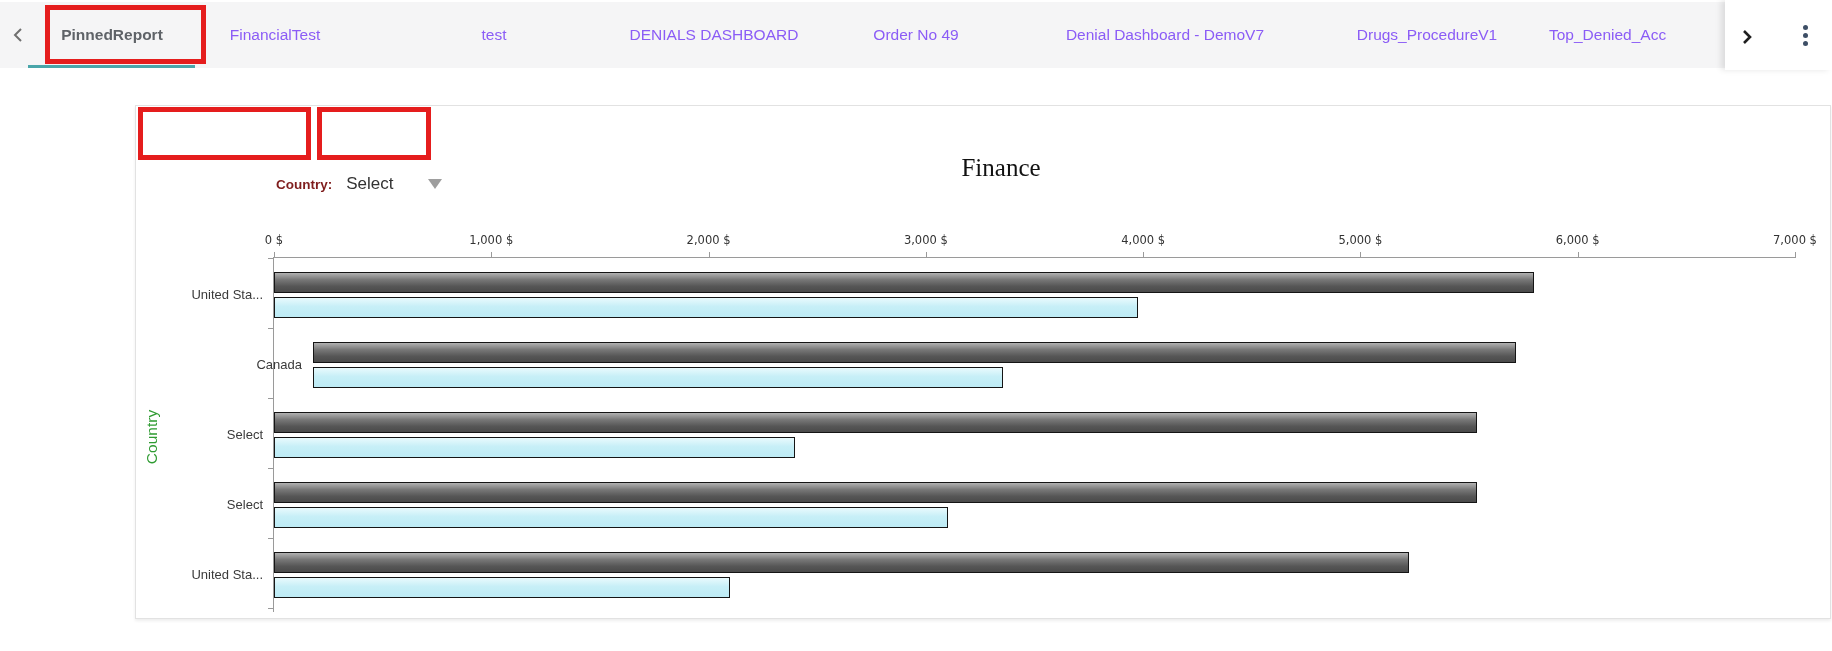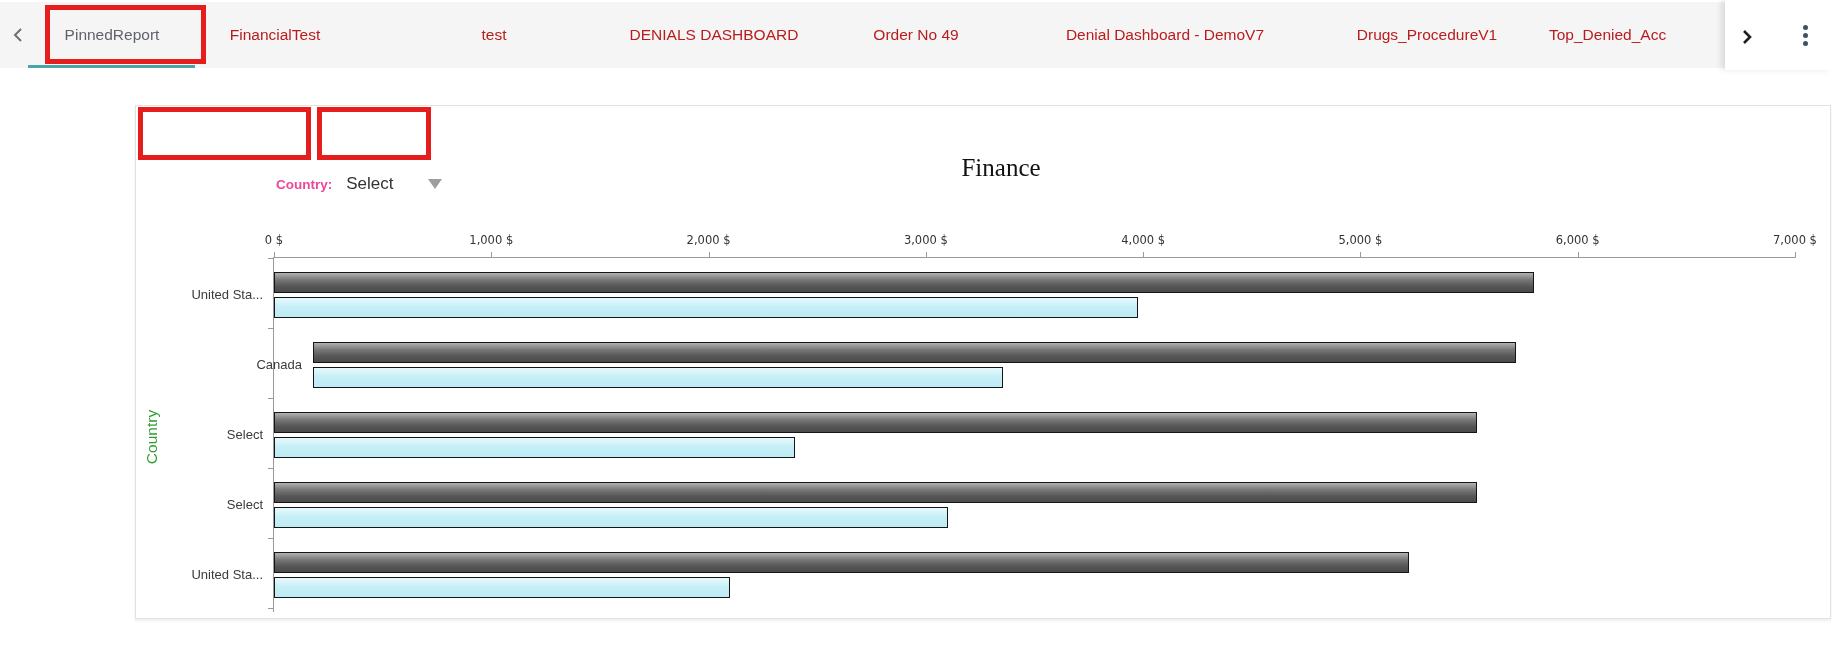"PinnedReport" .main-tab.active { font-weight: 400 -> 700 }
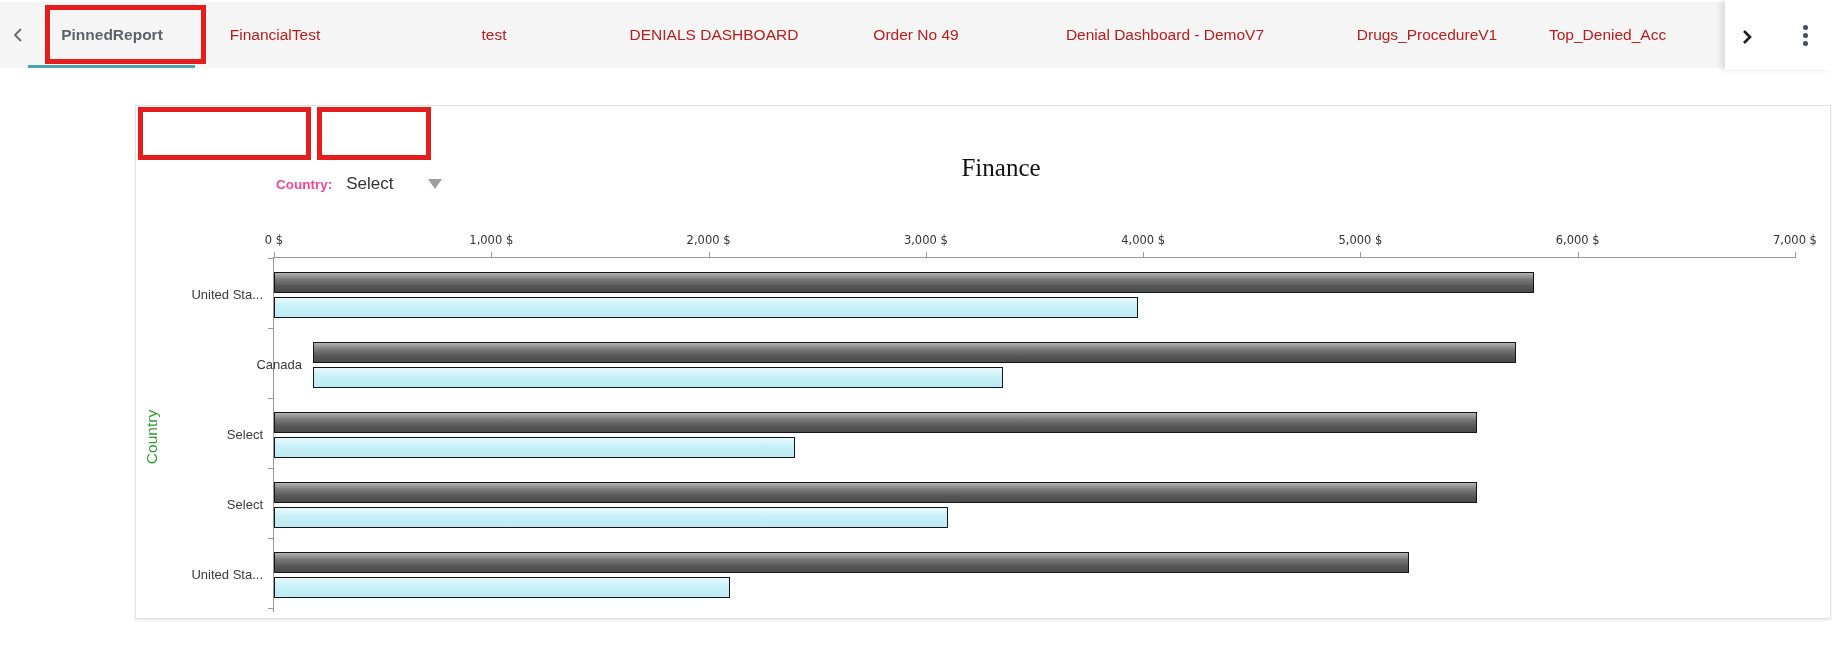"FinancialTest" .main-tab { color: #b91c1c -> #8b5cf6 }
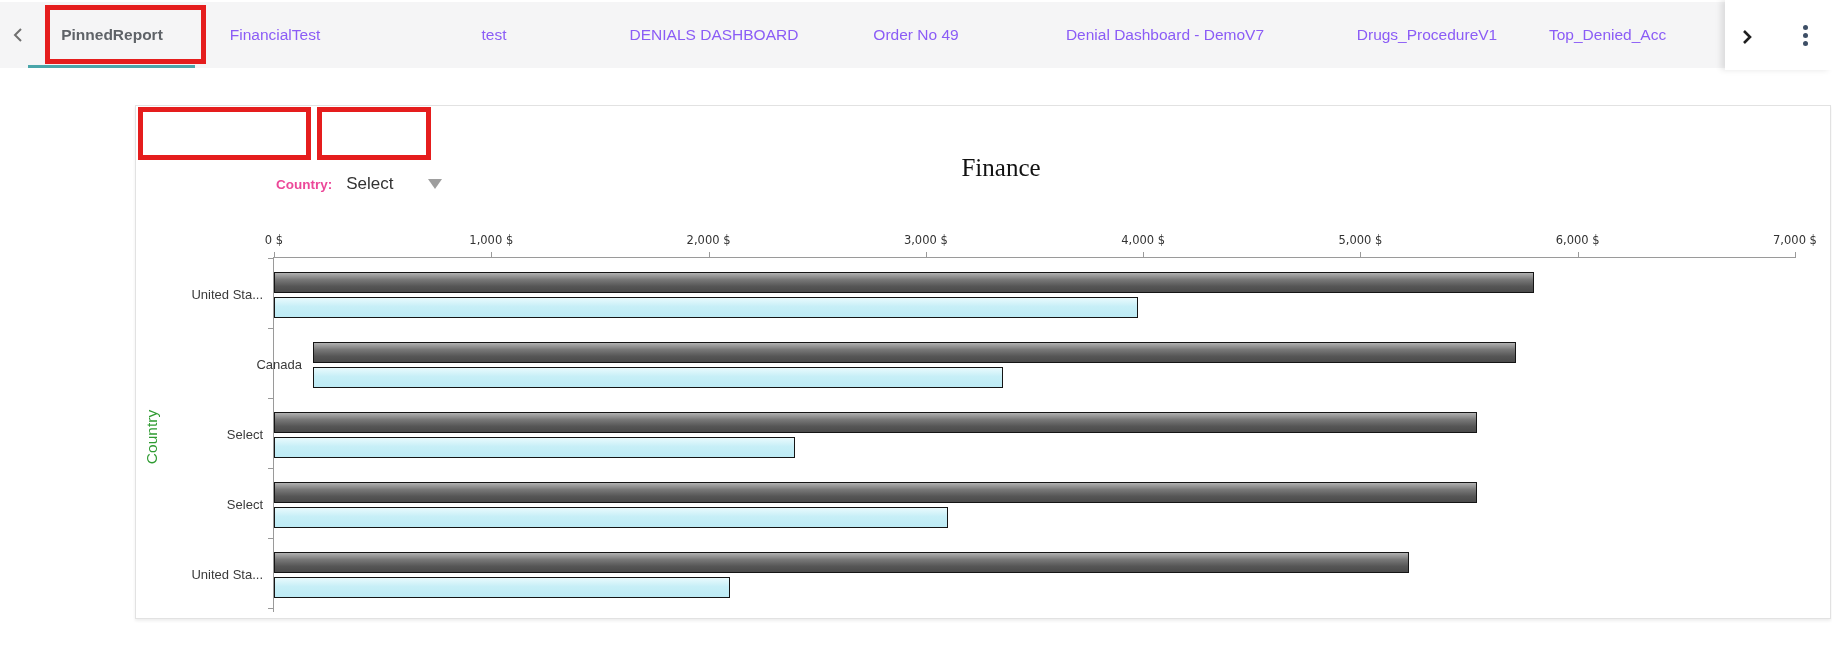"Country:" .filter-label { color: #ec4899 -> #7f1d1d }
